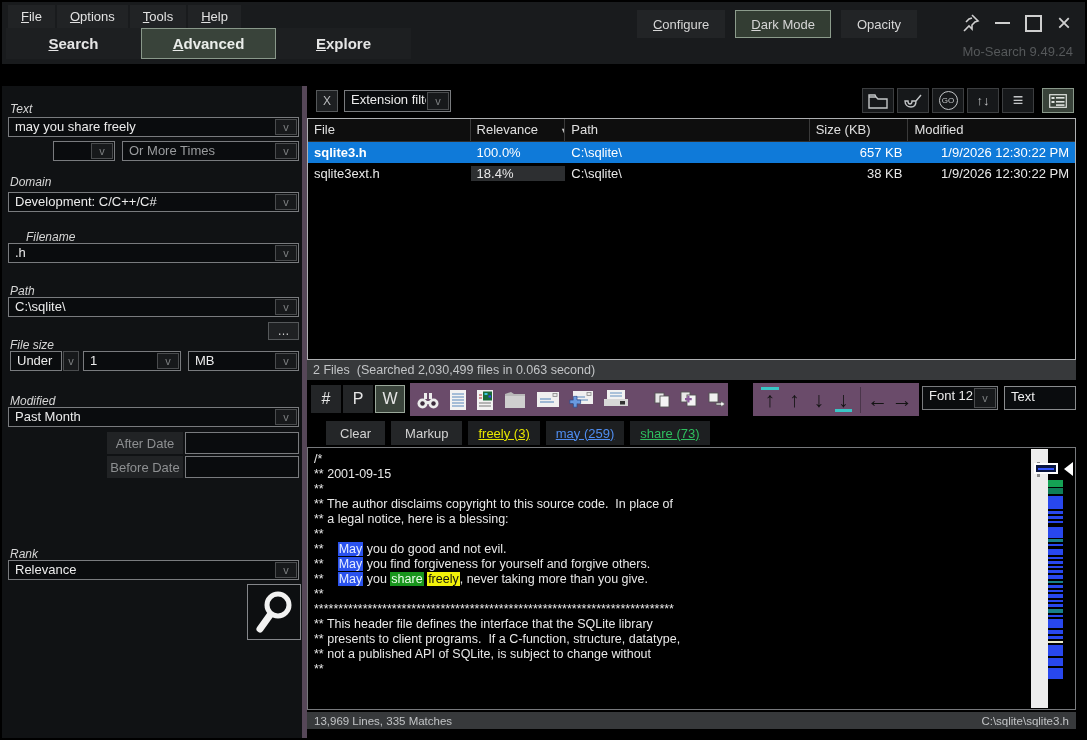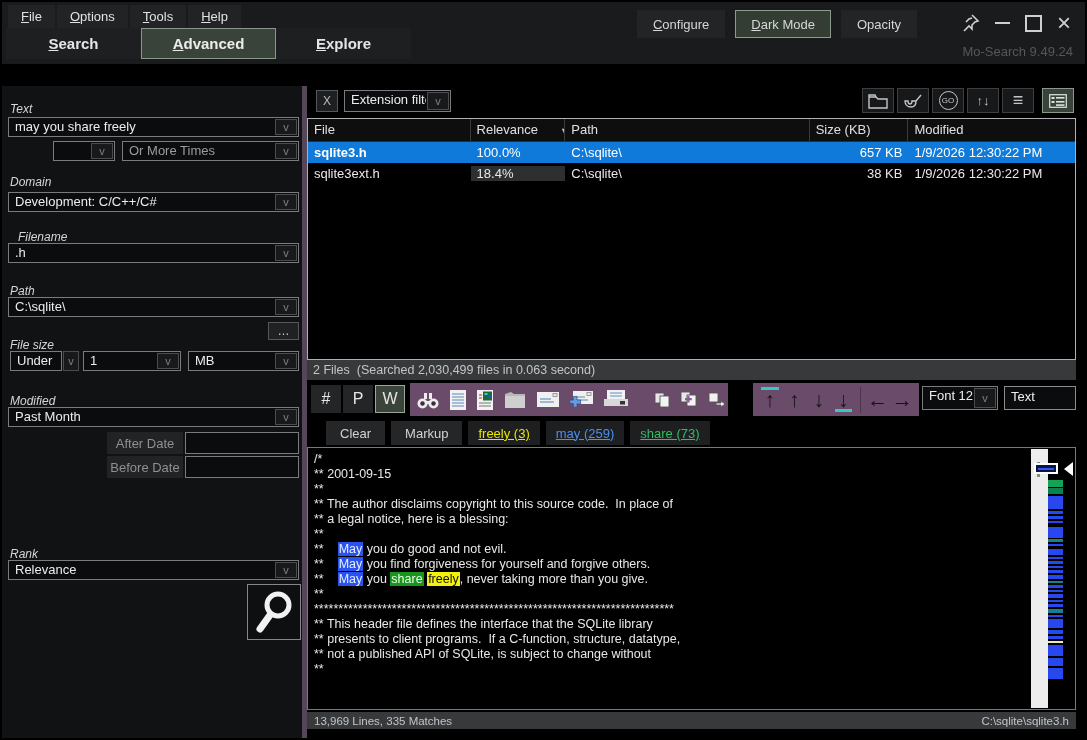"1/9/2026 12:30:22 PM" .c-mod { text-align: none -> right }
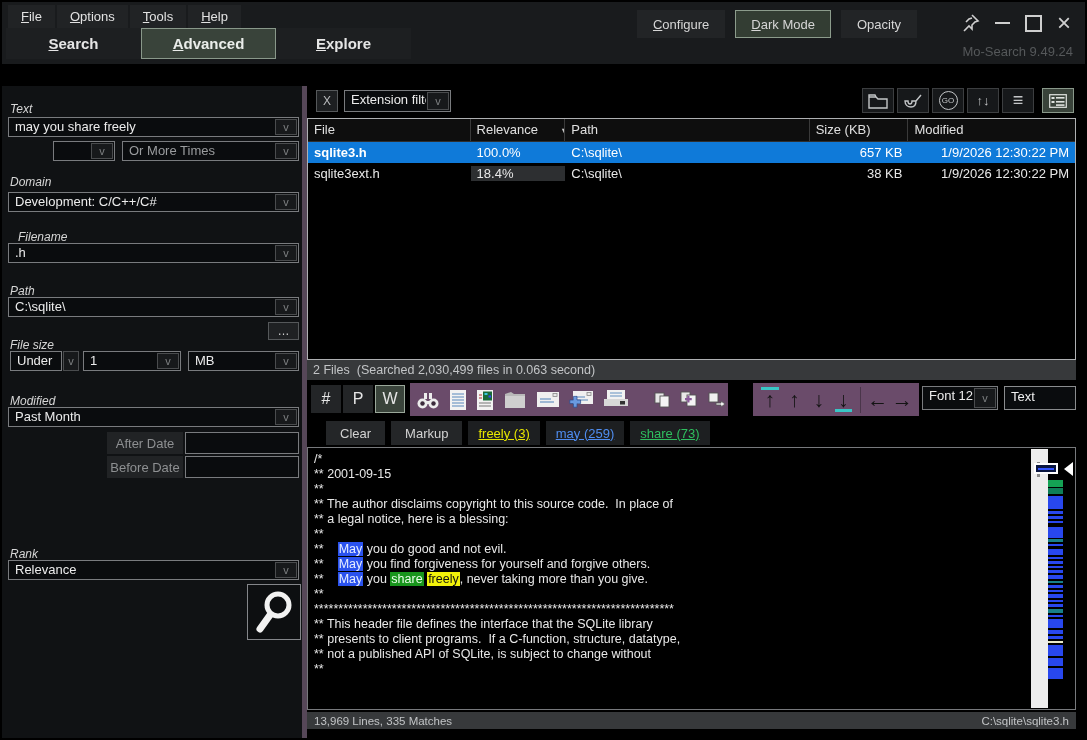"Filename" div.lbl { left: 16px -> 24px }
